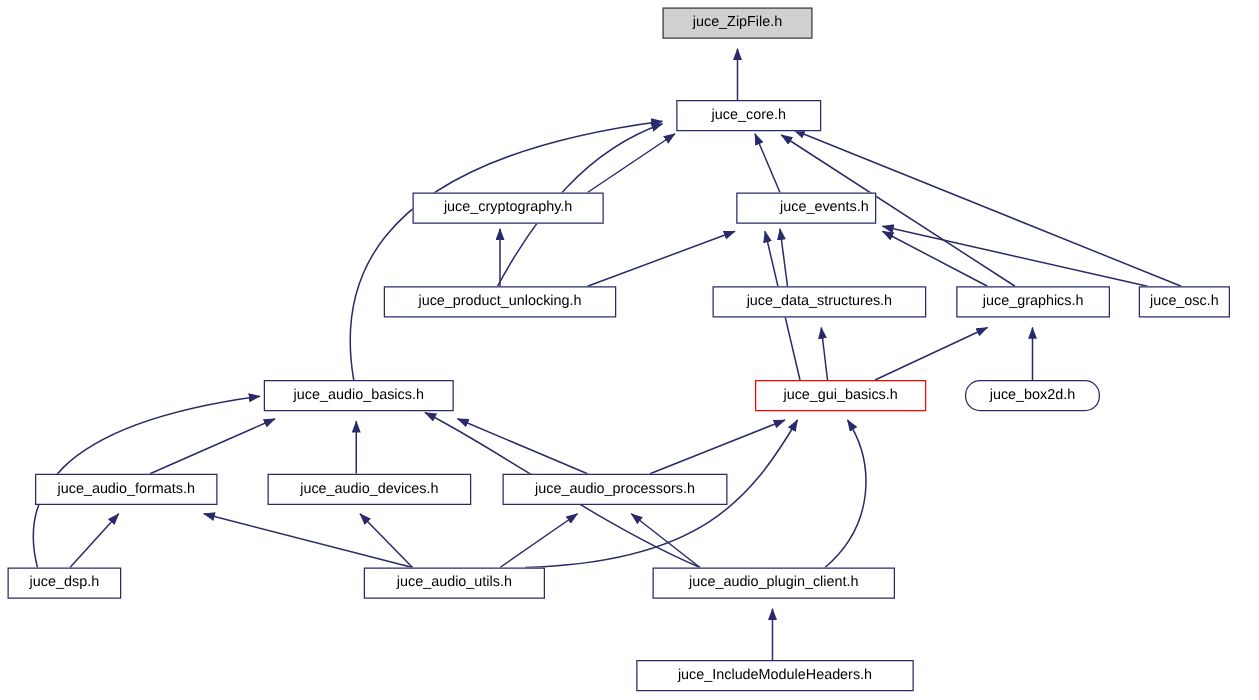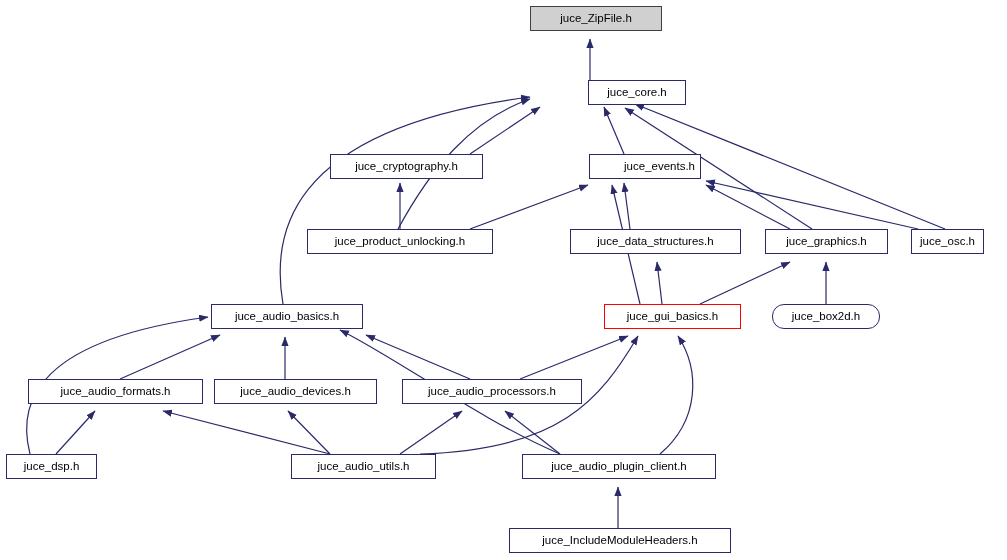"juce_ZipFile.h" div.node { width: 132px -> 120px }
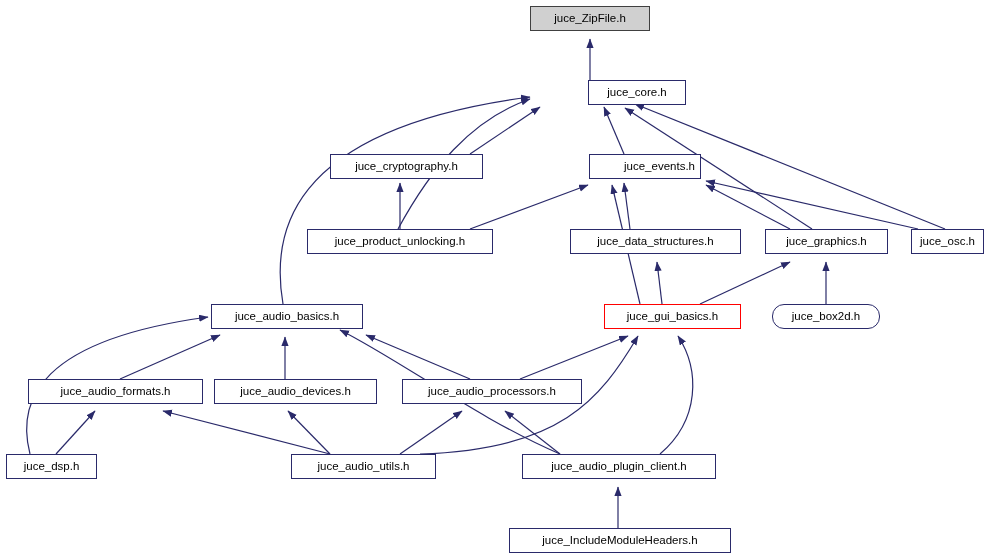"juce_core.h" div.node { margin-left: 47px -> none; width: 98px -> 116px }
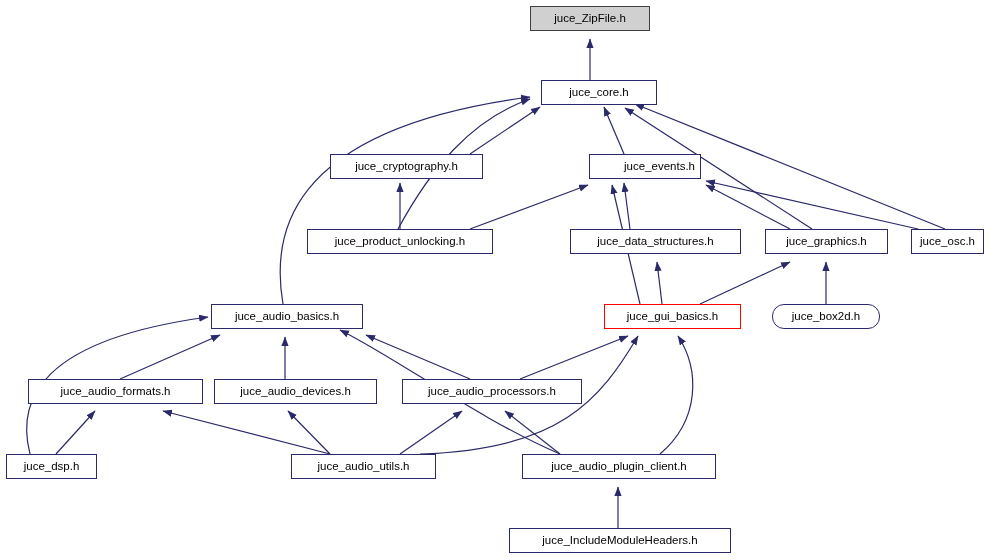"juce_audio_formats.h" div.node { width: 175px -> 146px }
